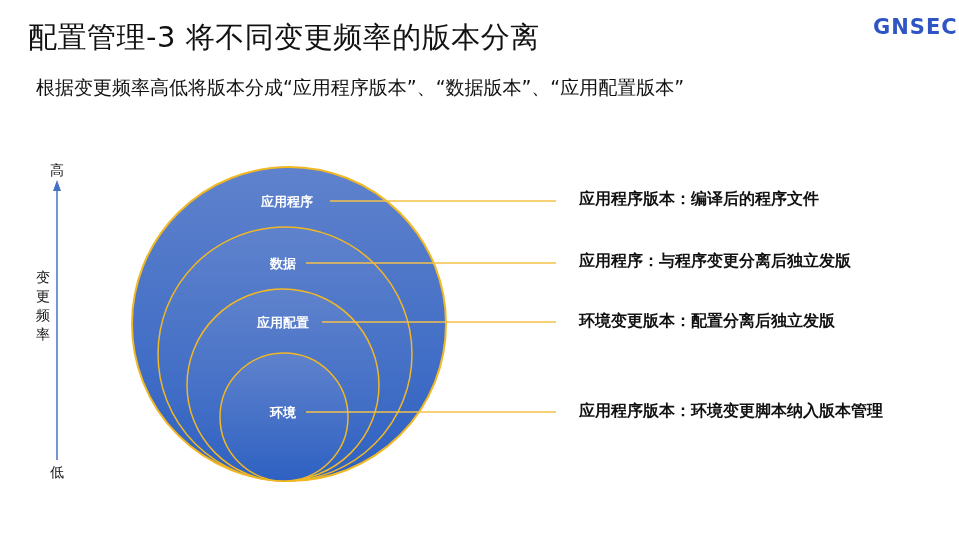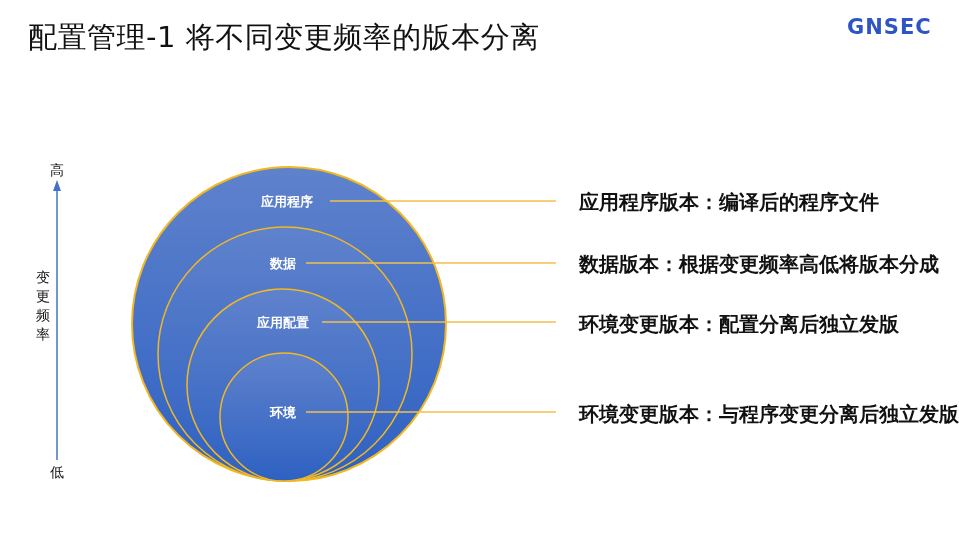"配置管理-1 将不同变更频率的版本分离" div.title { text: -1 -> -3 }
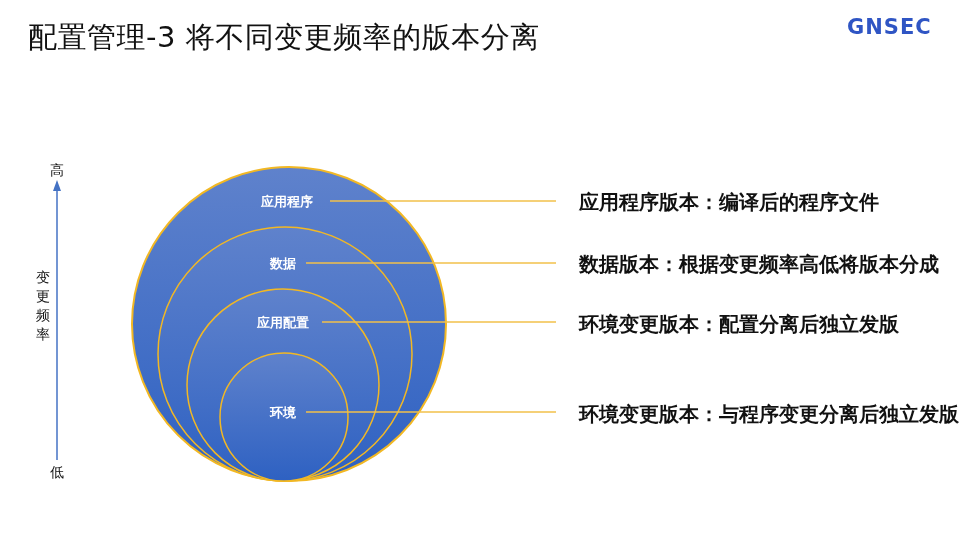"GNSEC" .logo { left: 847px -> 873px }
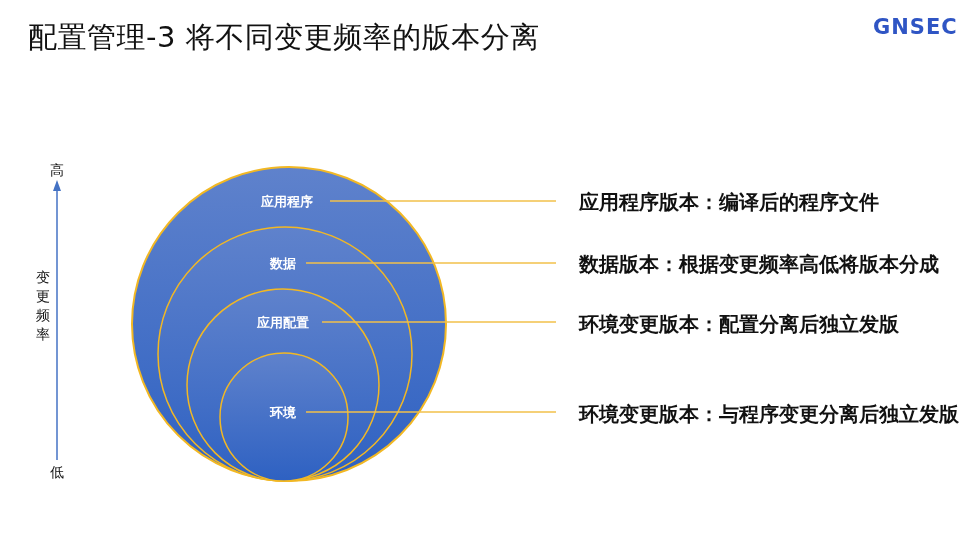"根据变更频率高低将版本分成“应用程序版本”、“数据版本”、“应用配置版本”" div { html: none -> <div>根据变更频率高低将版本分成“应用程序版本”、“数据版本”、“应用配置版本”</div> }
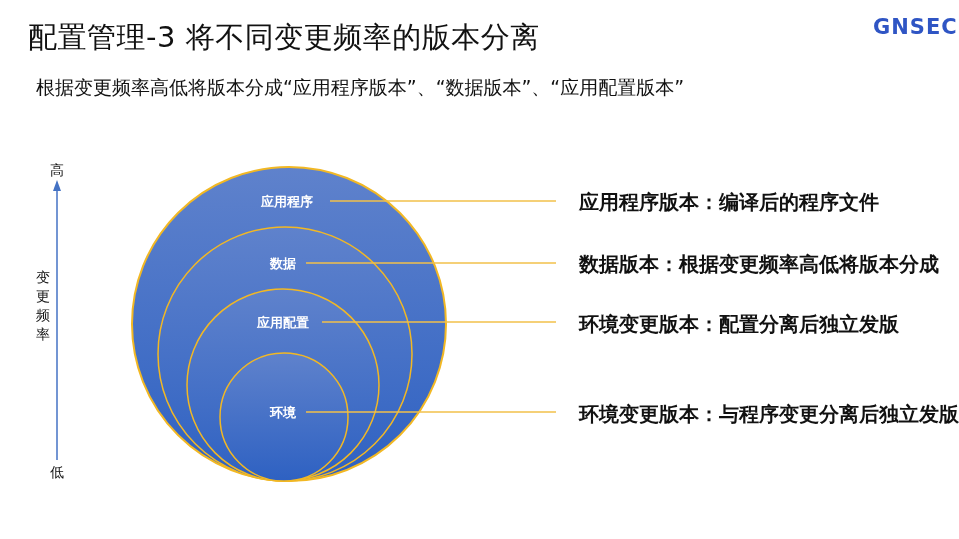"应用程序版本：编译后的程序文件" .cap { font-size: 20px -> 16px }
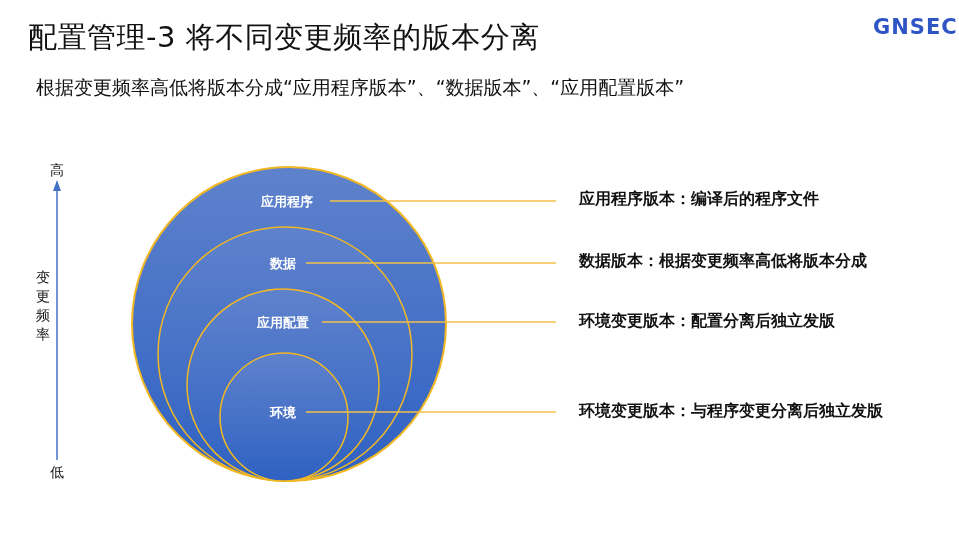"数据版本：根据变更频率高低将版本分成" div.cap { text: 数据版本：根据变更频率高低将版本分成 -> 应用程序：与程序变更分离后独立发版 }
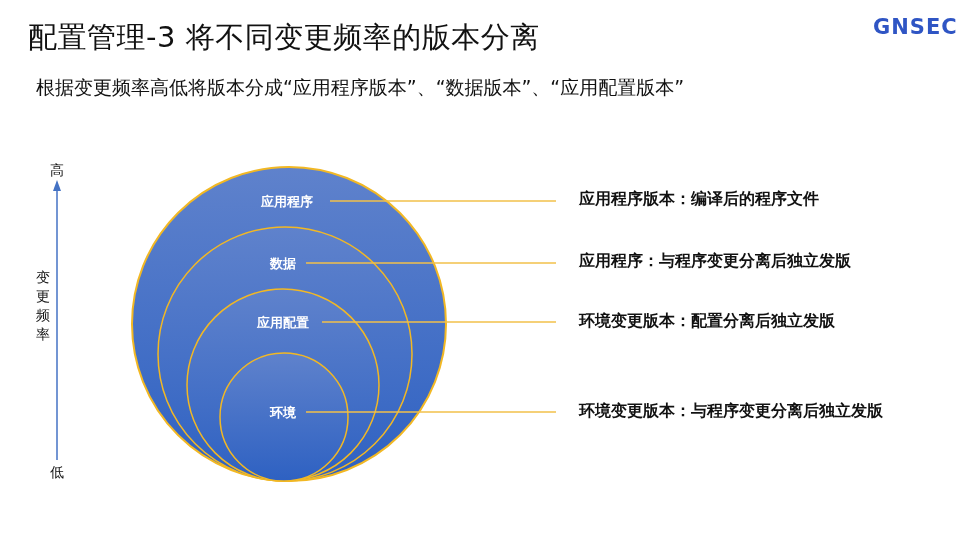"环境变更版本：与程序变更分离后独立发版" div.cap { text: 环境变更版本：与程序变更分离后独立发版 -> 应用程序版本：环境变更脚本纳入版本管理 }
